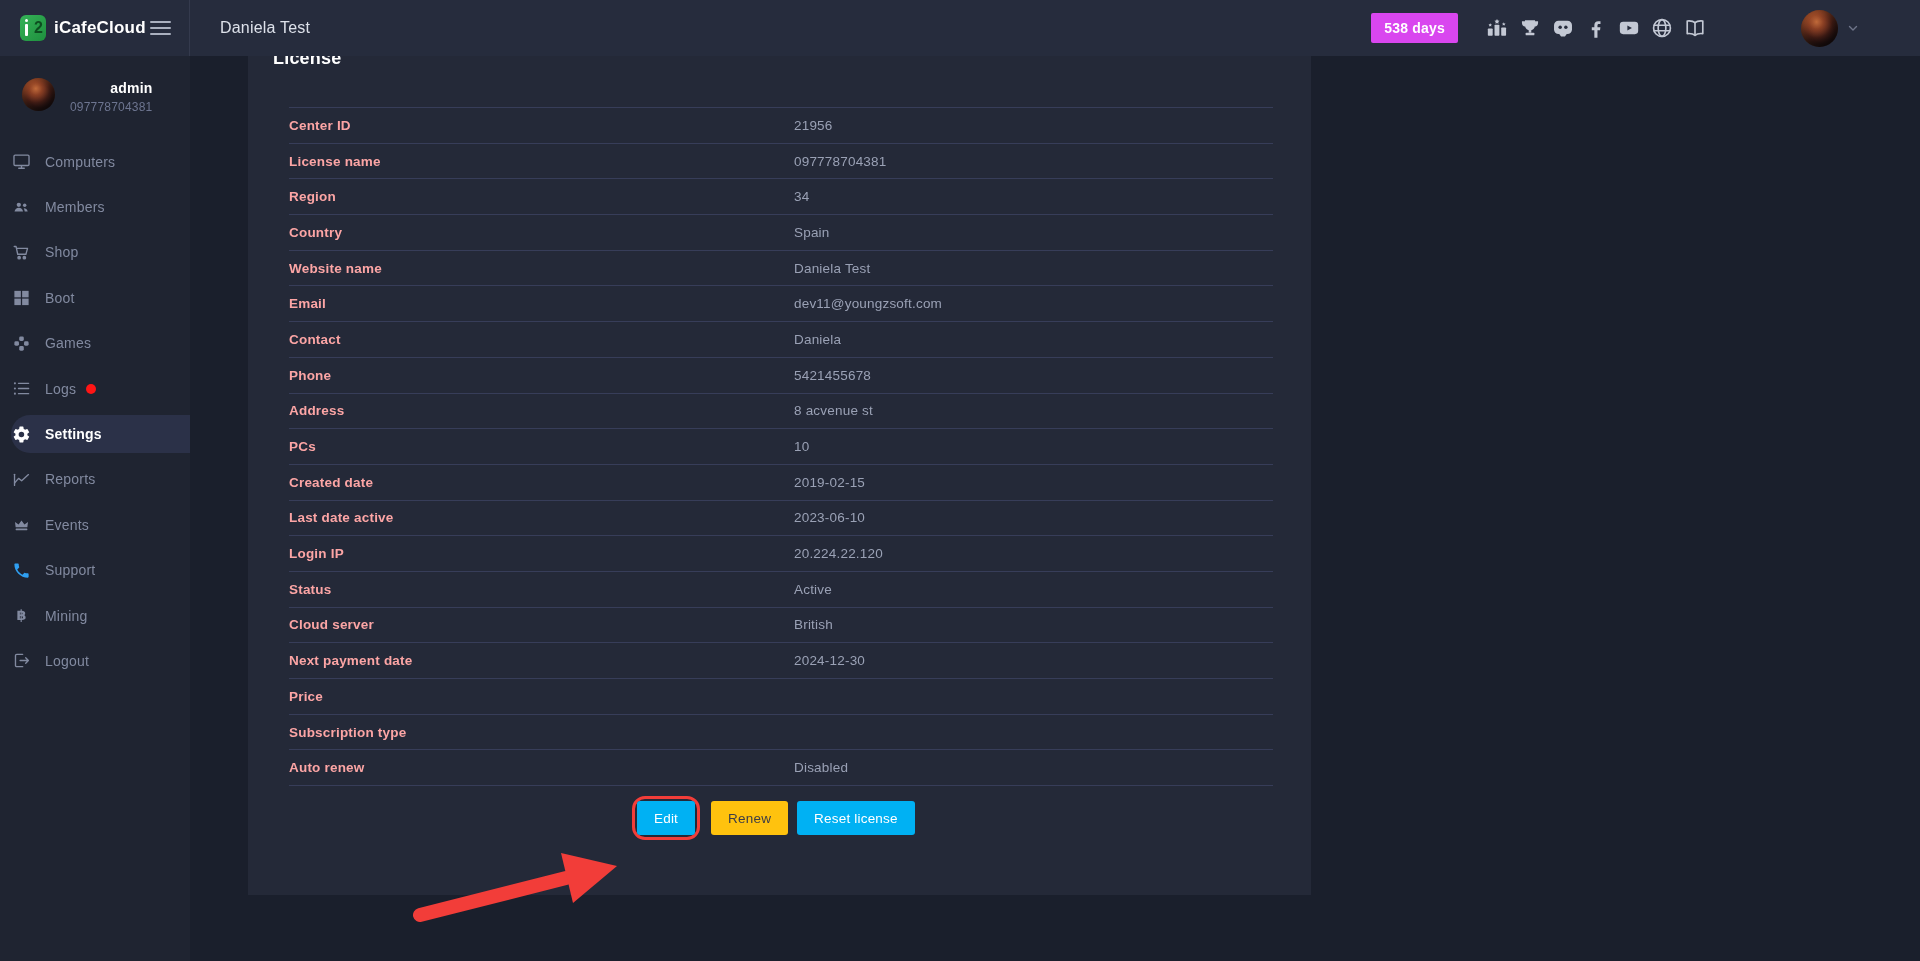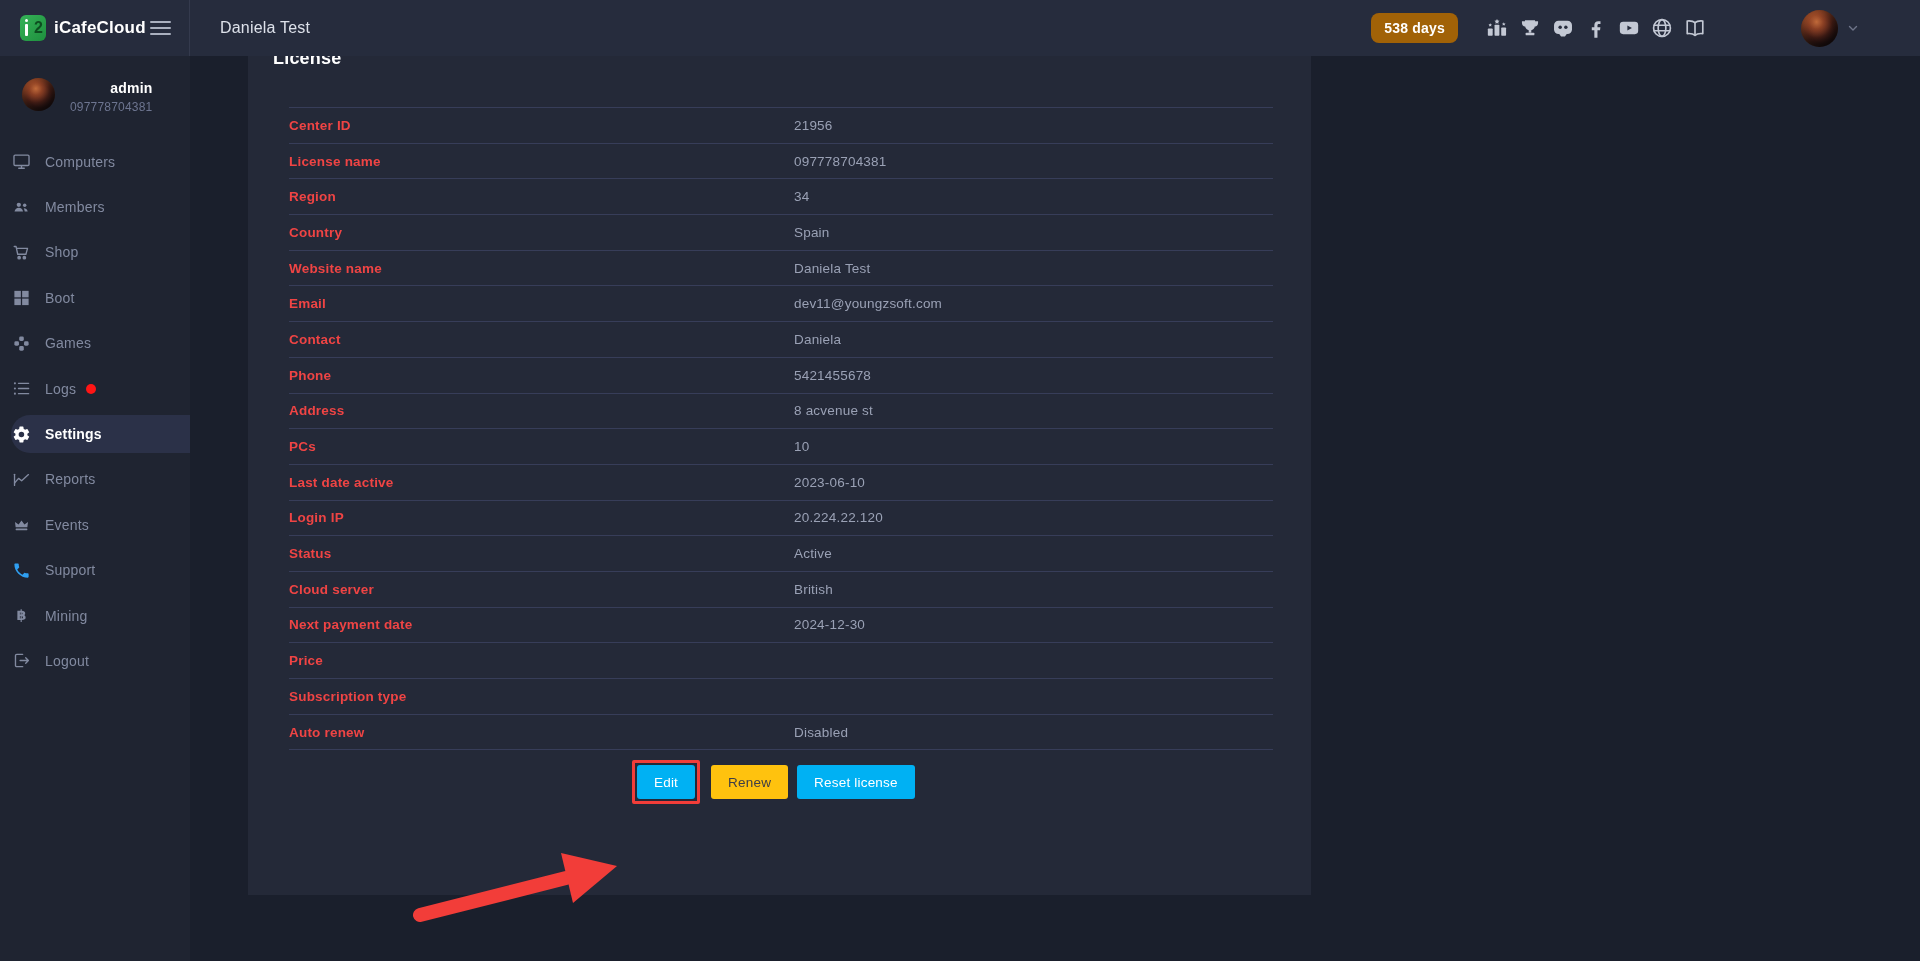"538 days" .days-badge { background: #a16207 -> #d946ef; border-radius: 8px -> 2px }
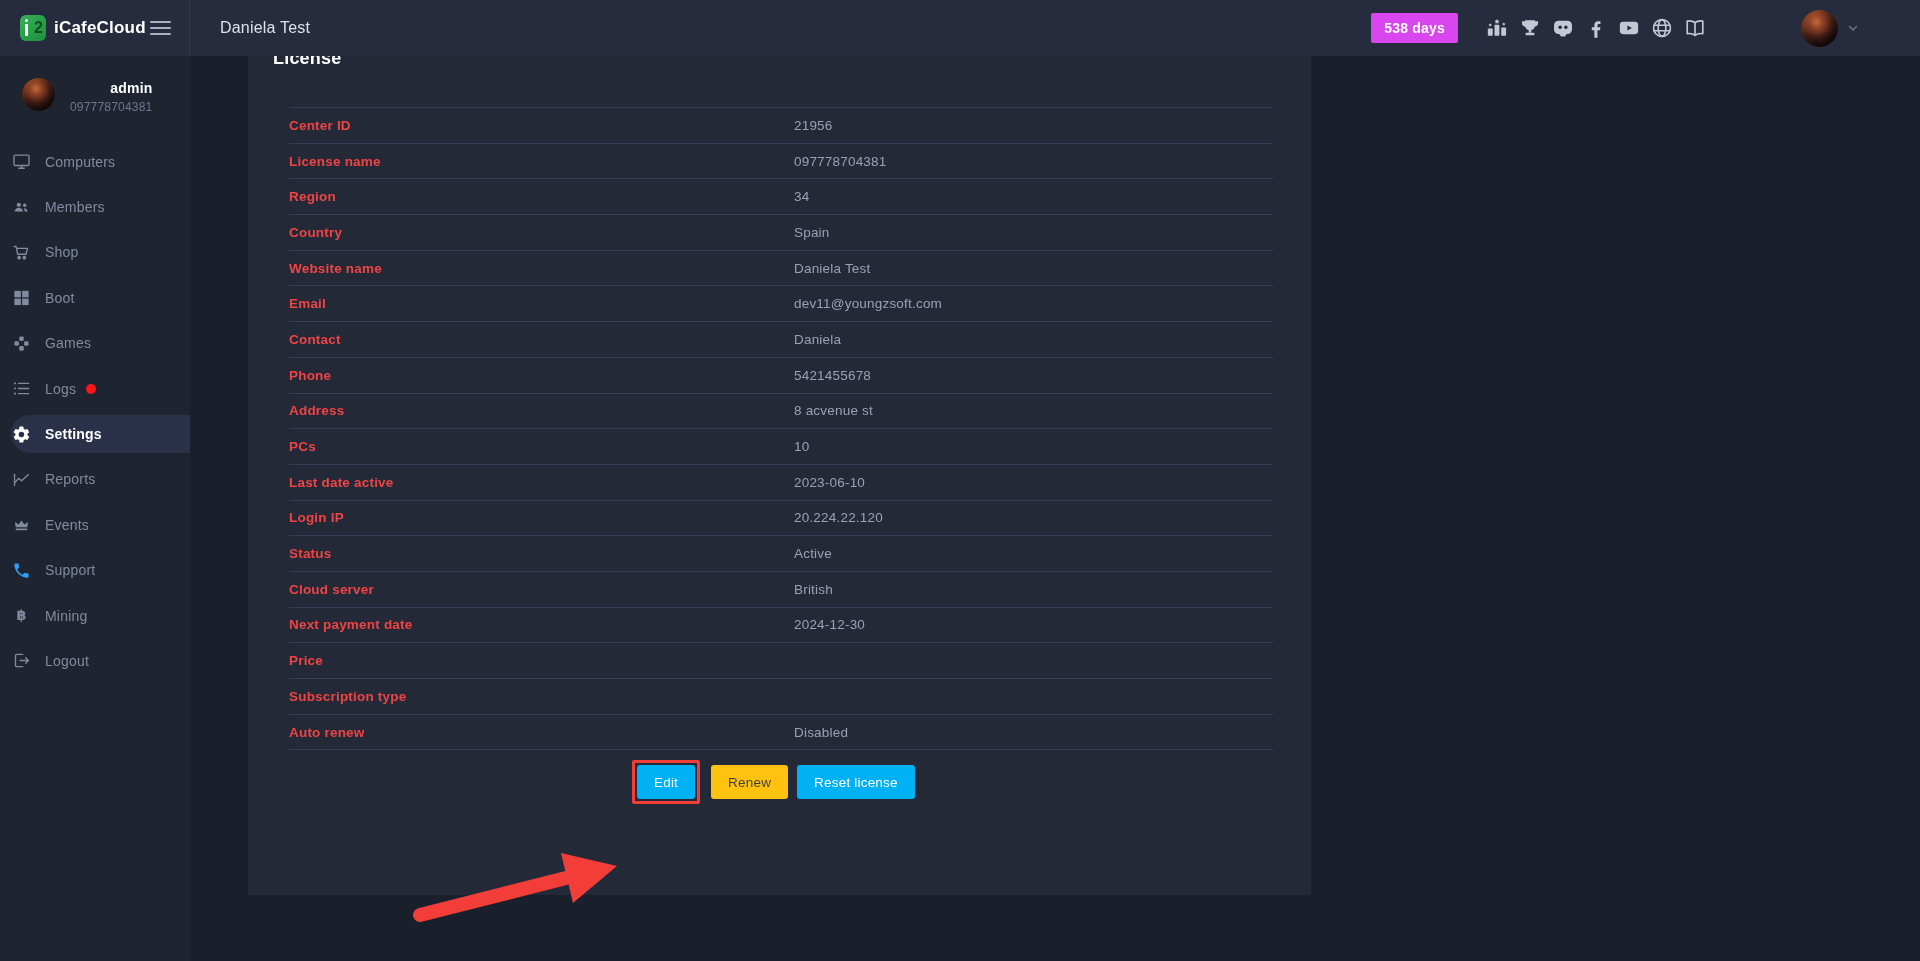"Center ID" .lrow .lab { color: #ef4444 -> #fca5a5 }
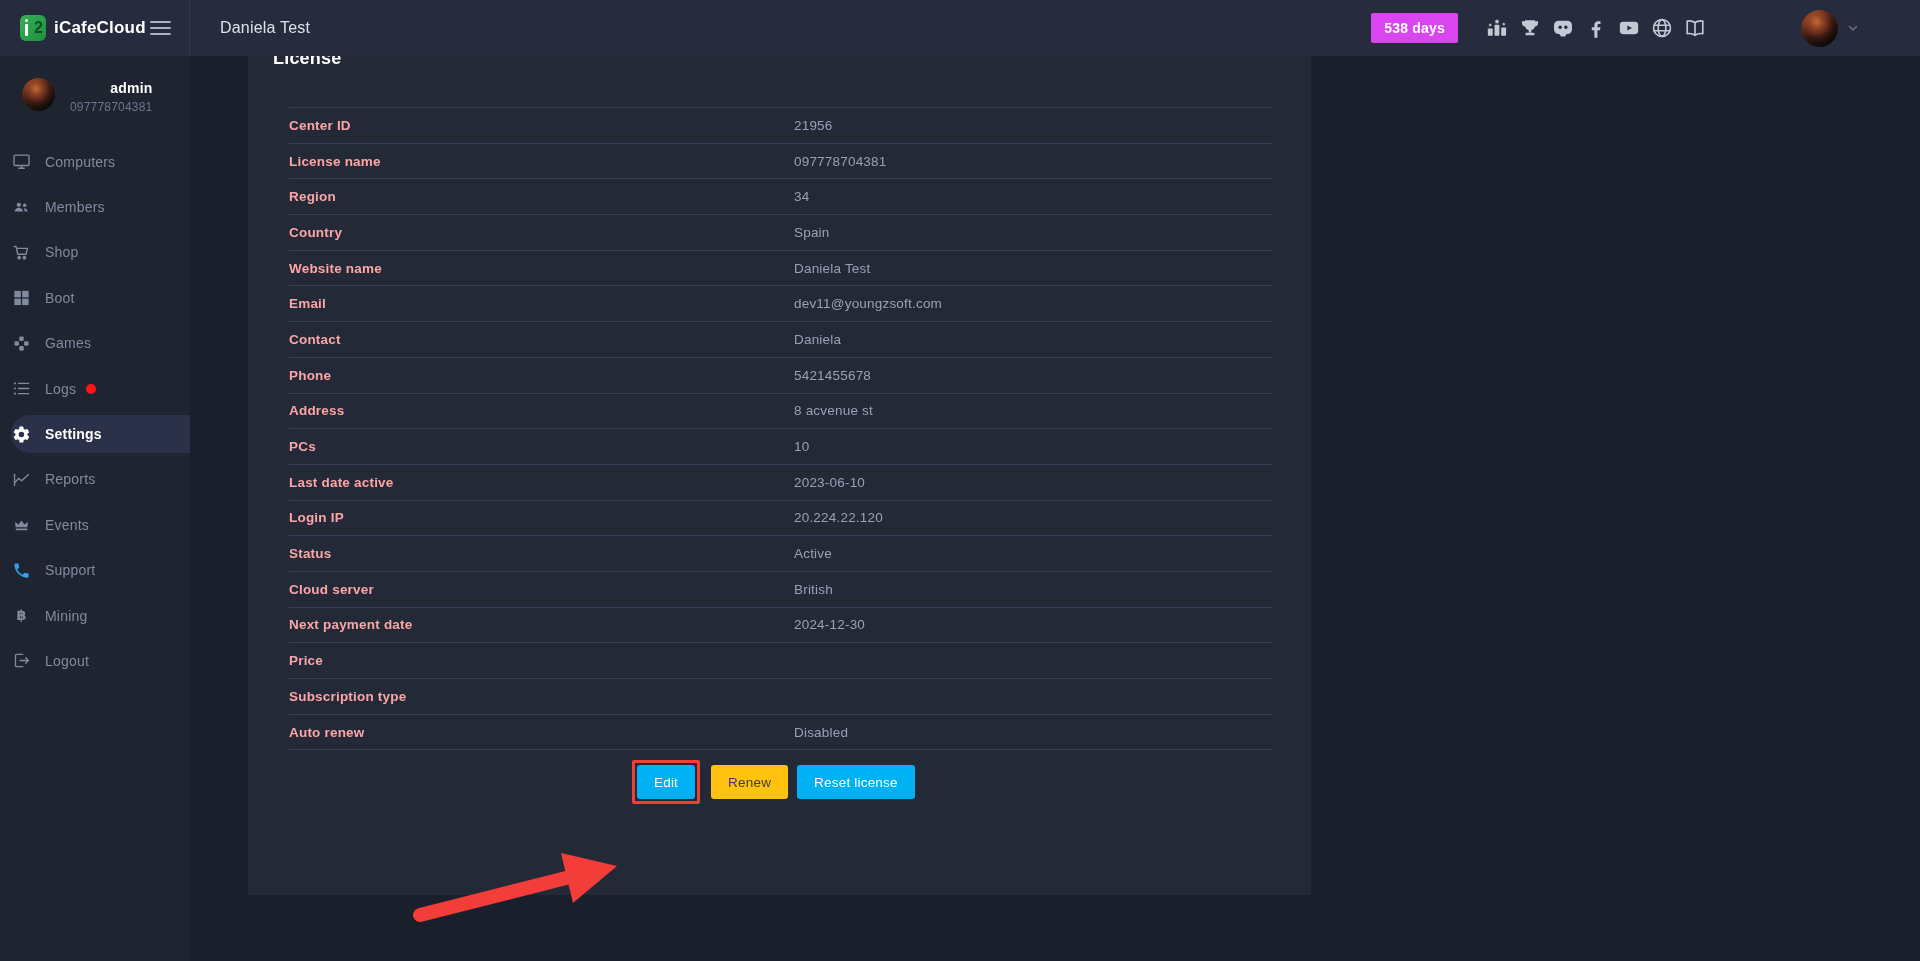"Created date" div.lrow { html: none -> <div> <div>Created date</div> <div>2019-02-15</div> </div> }
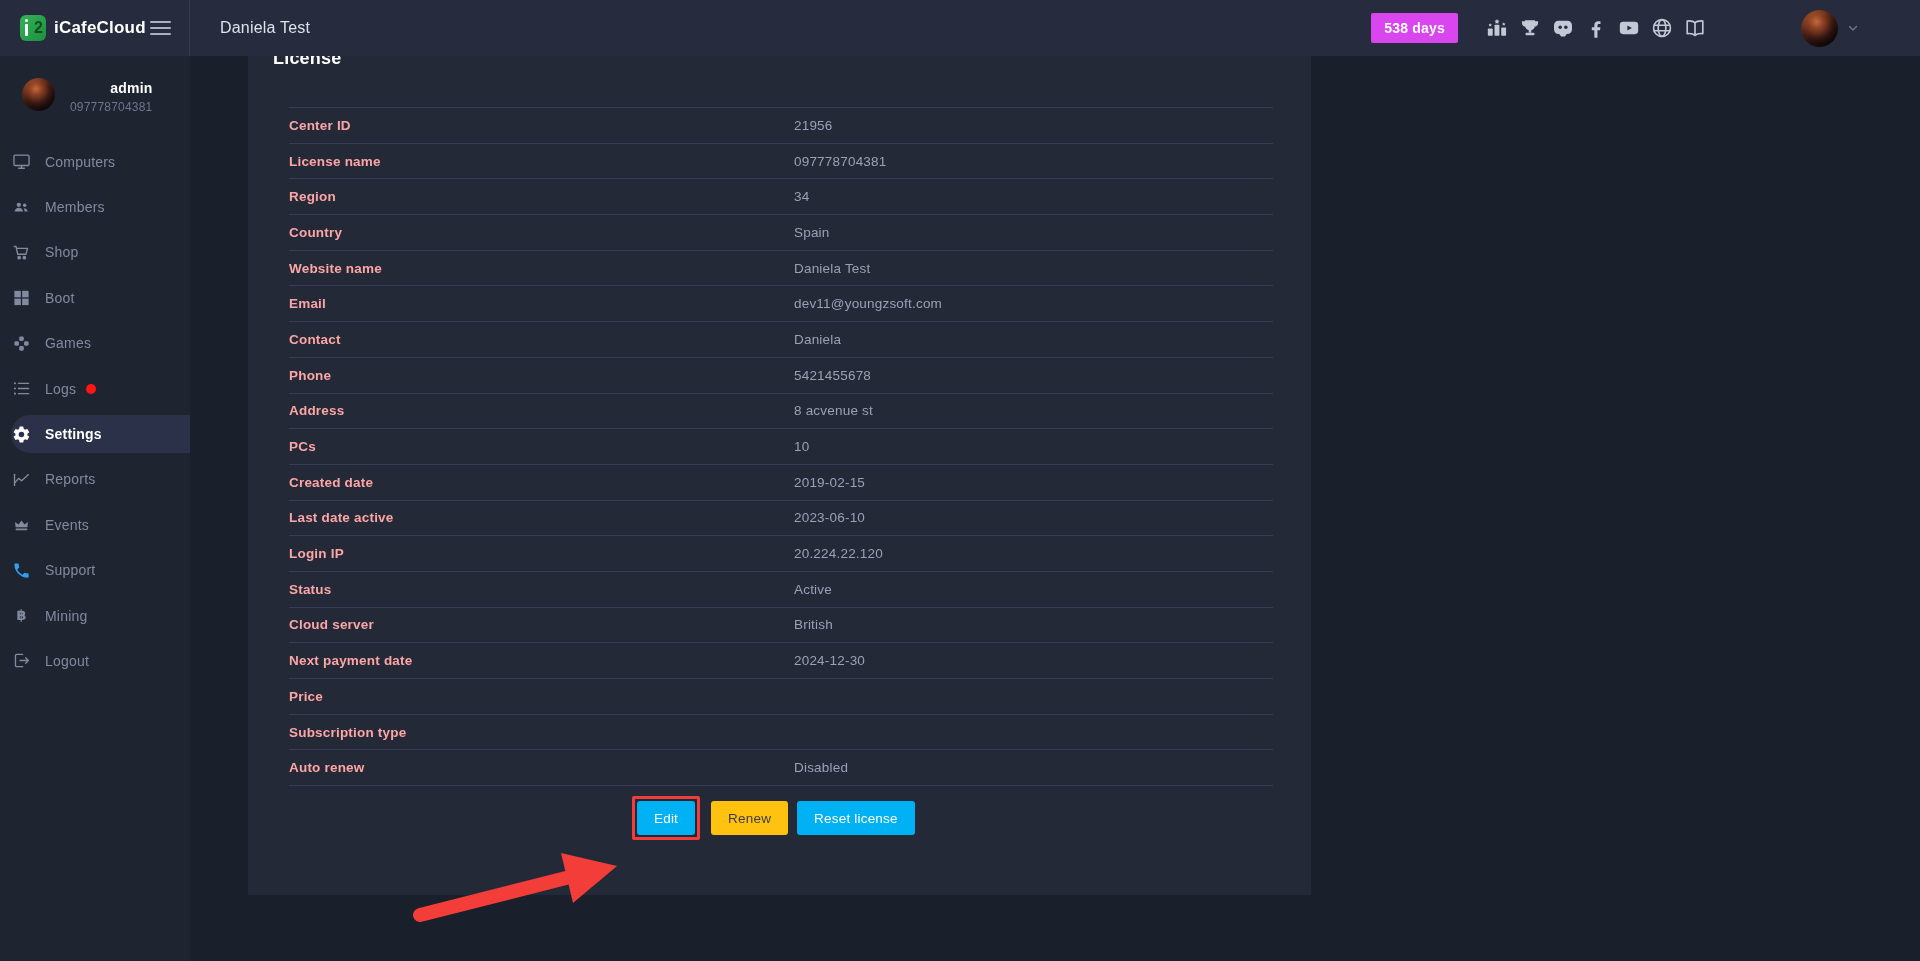"Edit" .hl-box { border-radius: 2px -> 13px }
